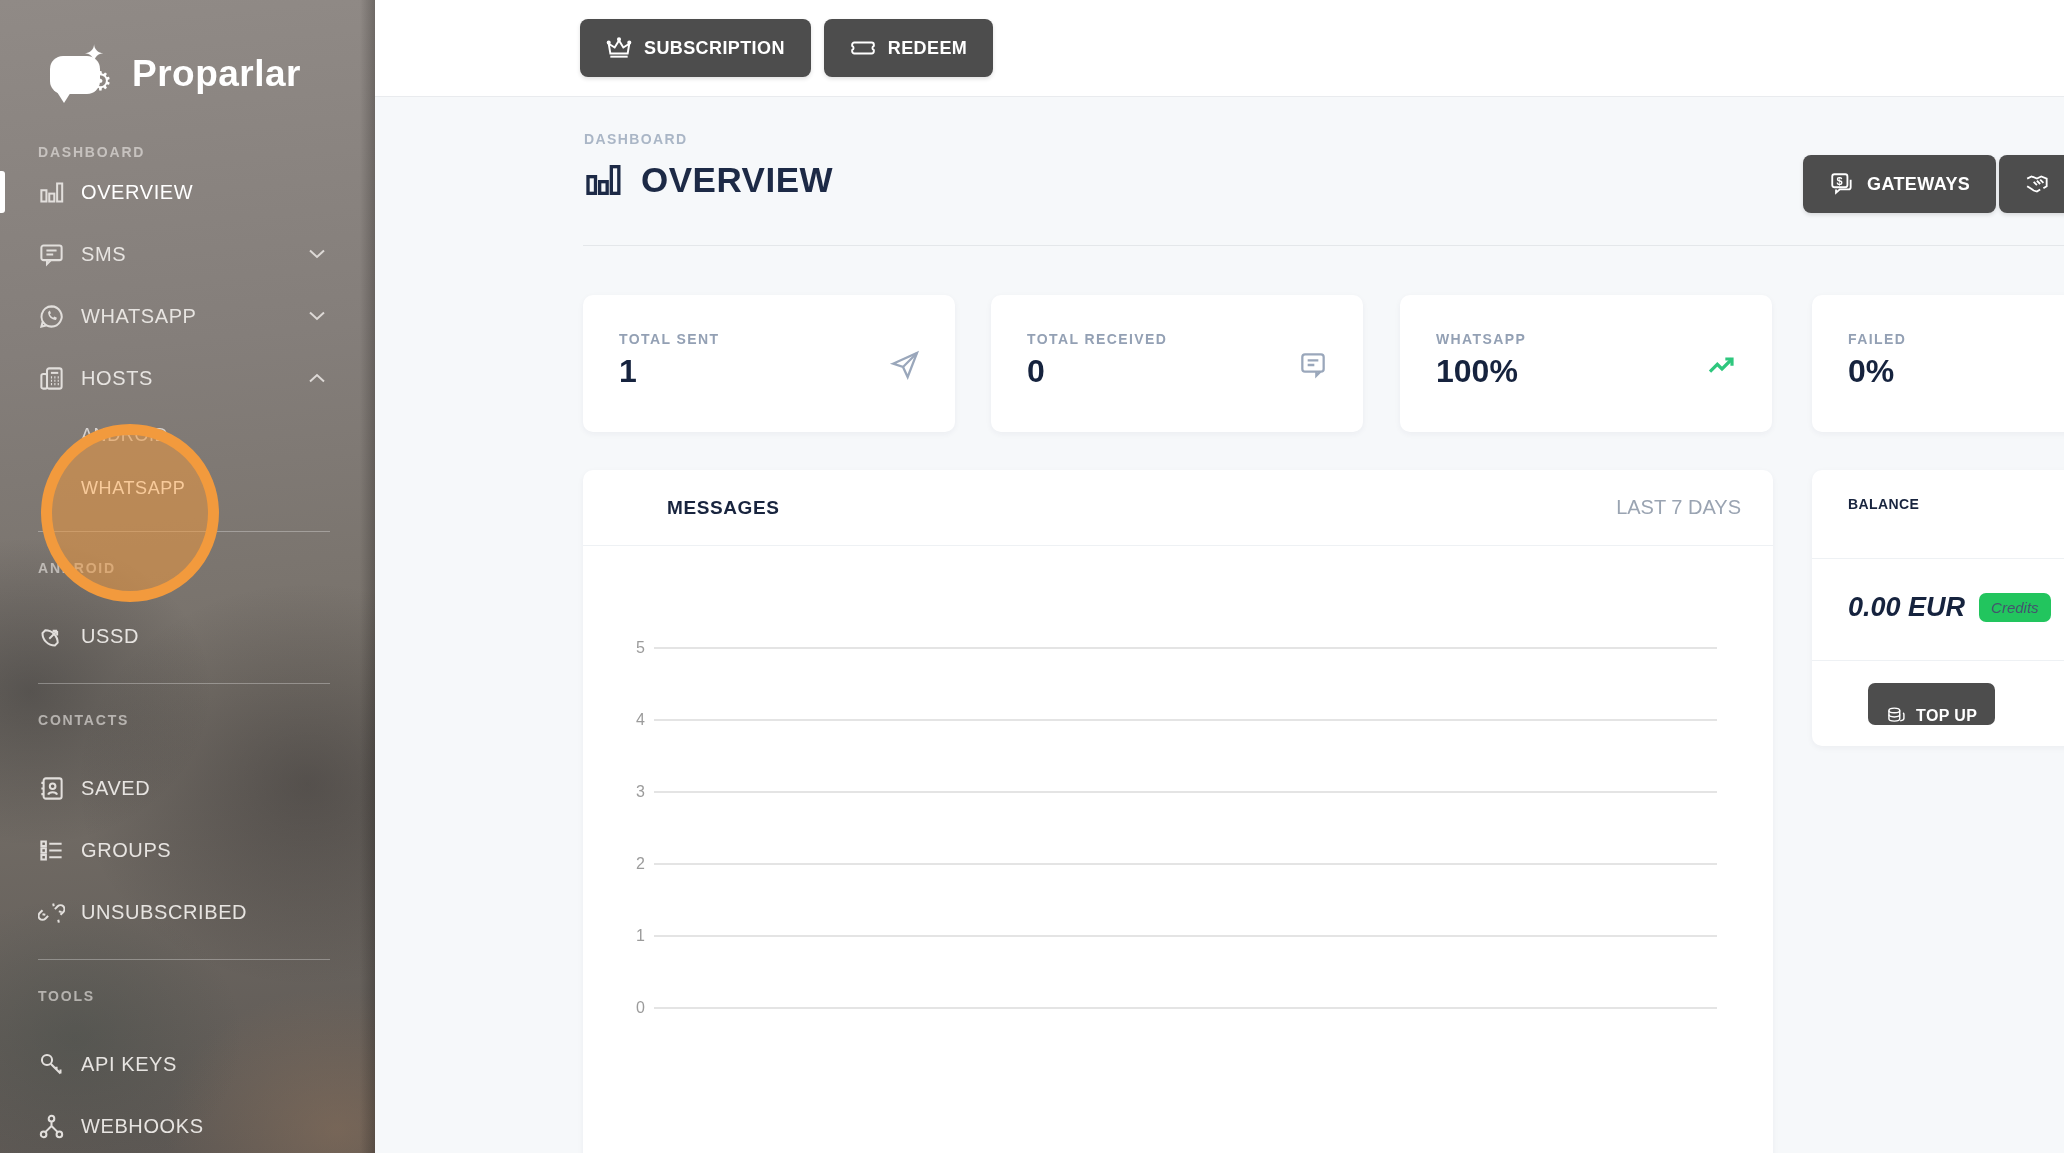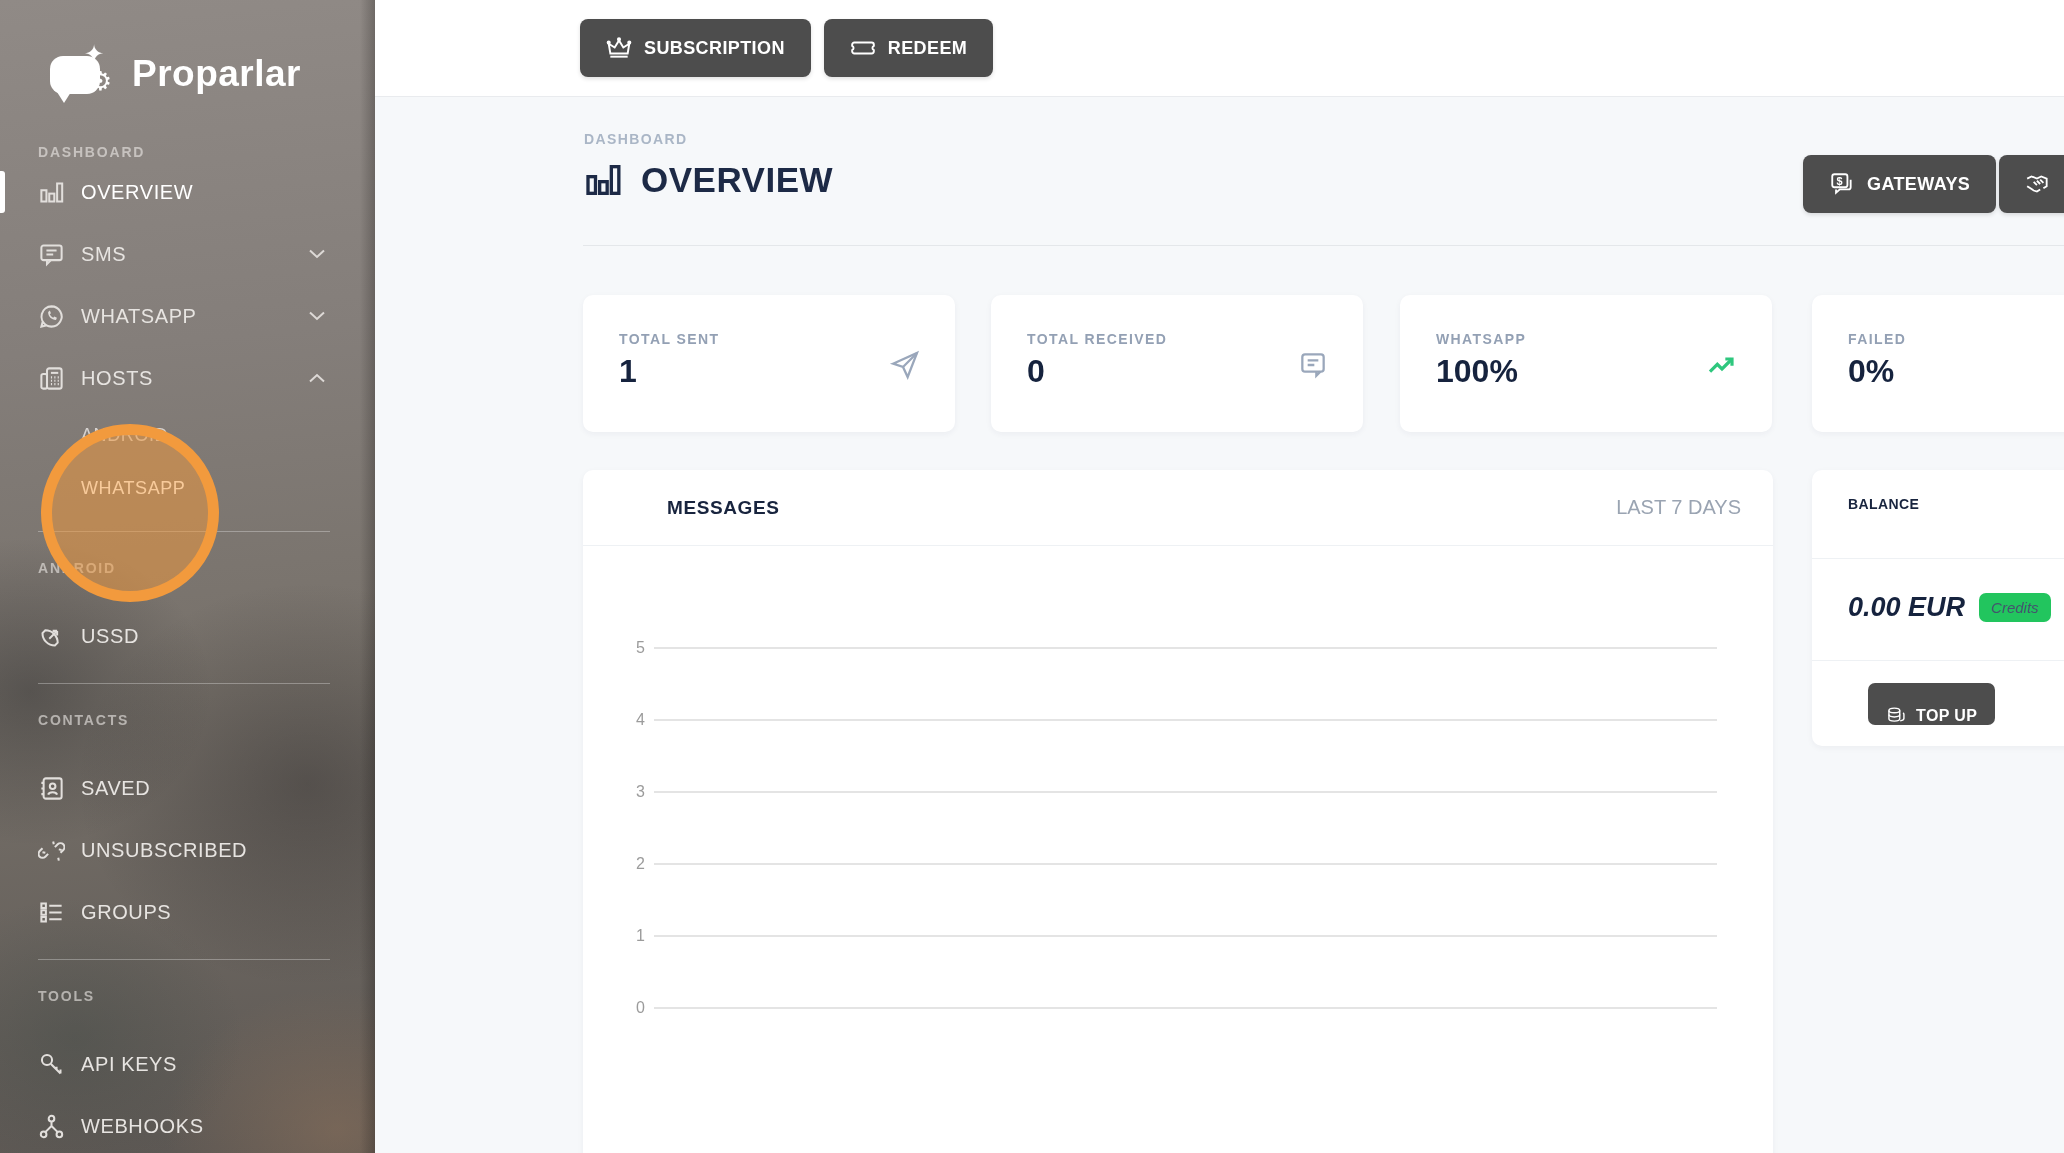"UNSUBSCRIBED" div.nav-item { order: before "GROUPS" -> after "GROUPS" }
